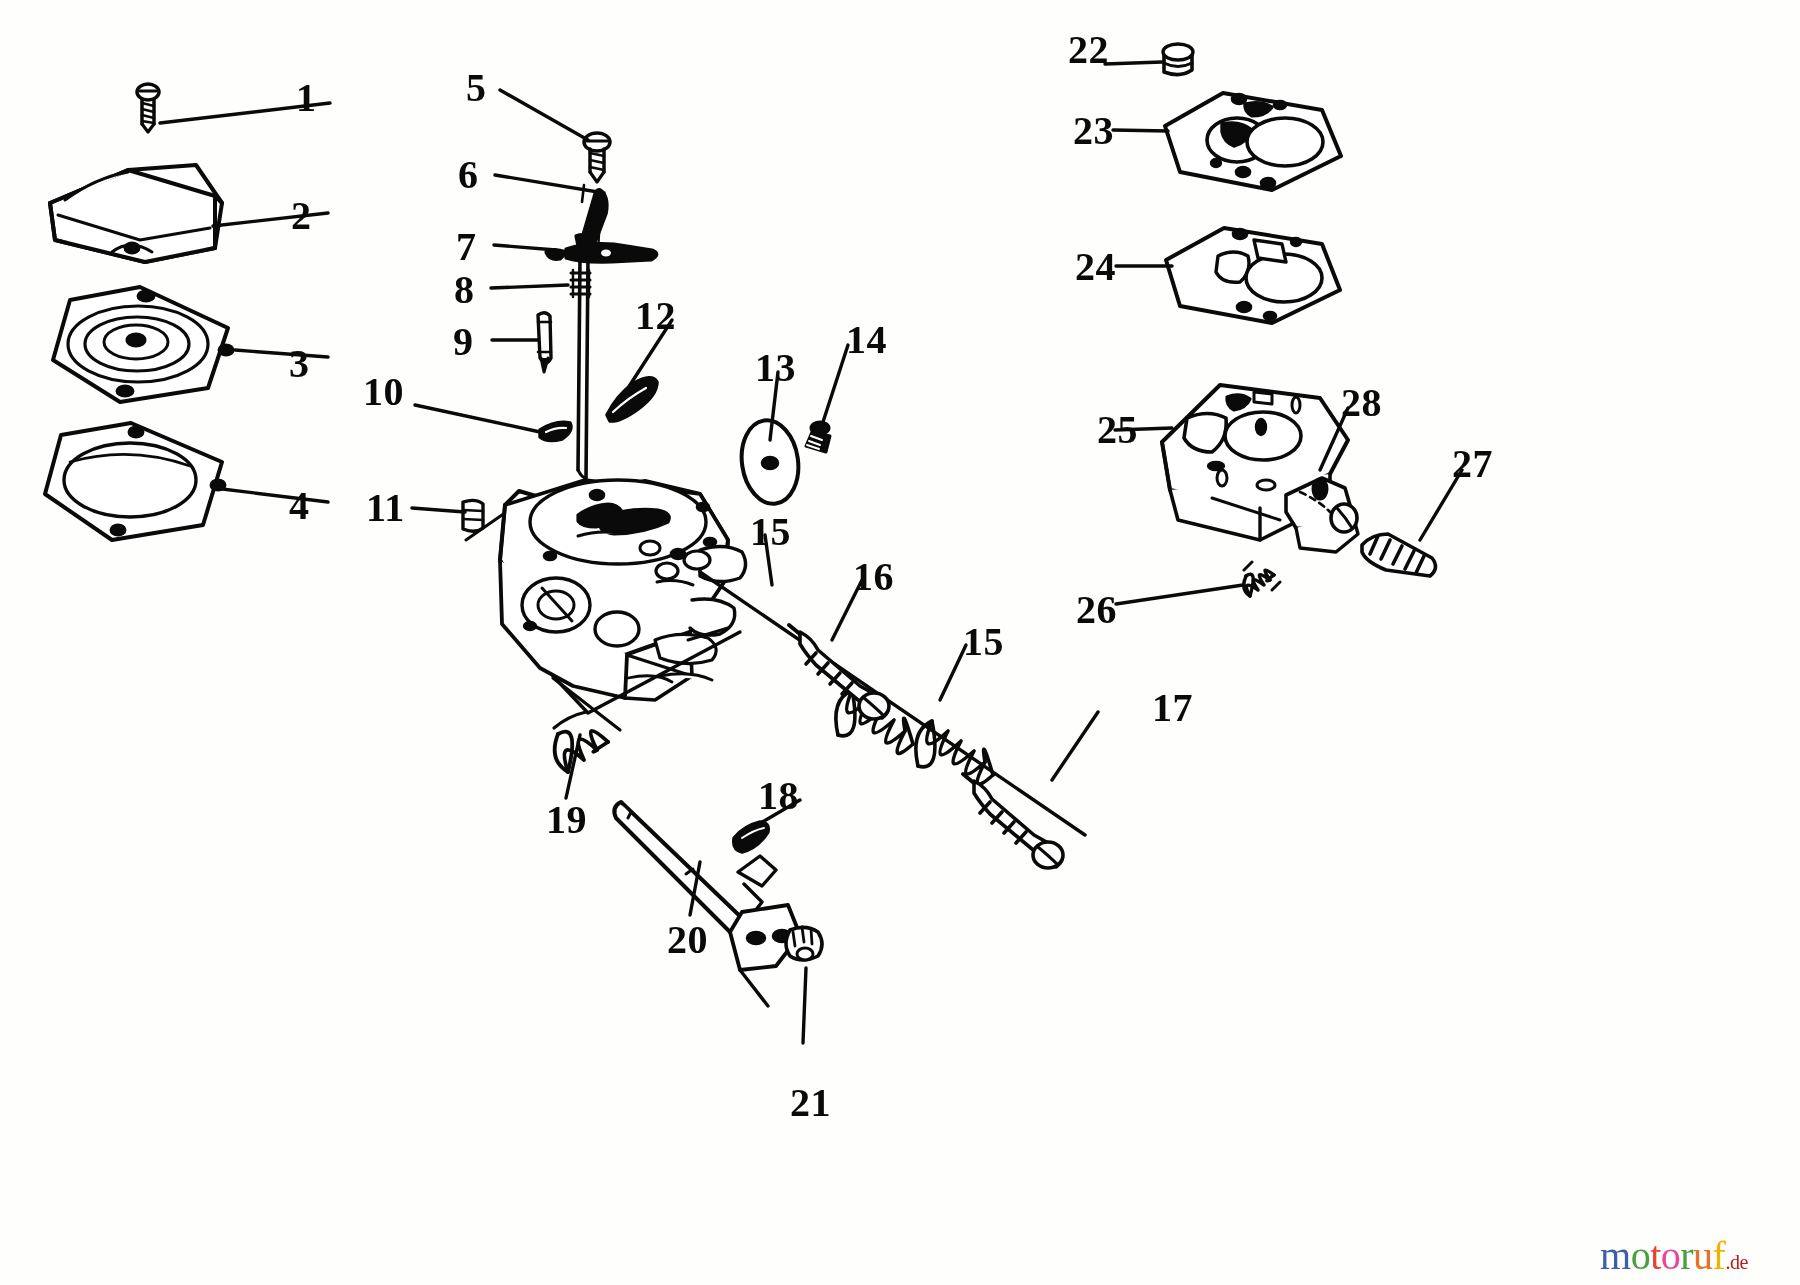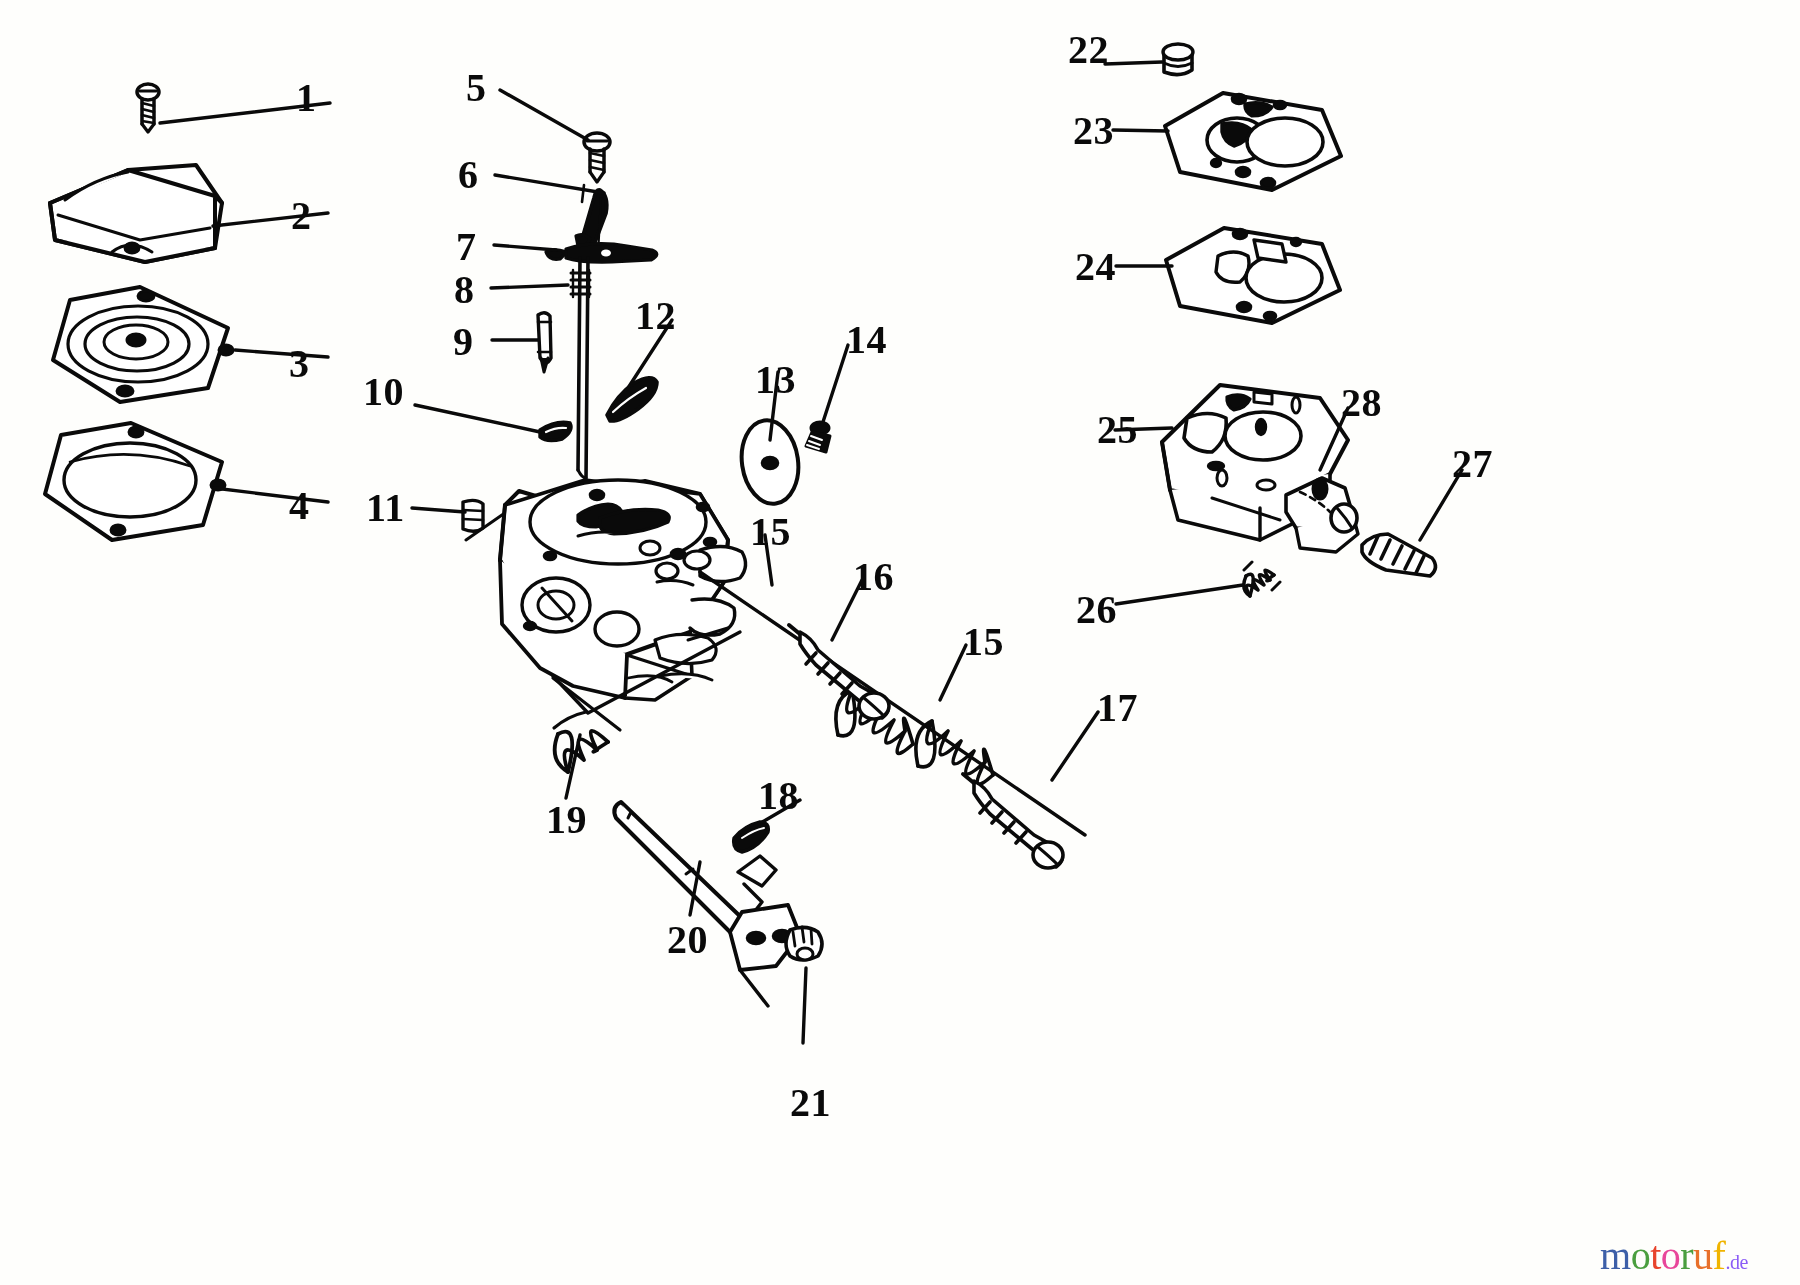"13" div.callout { top: 360px -> 348px }
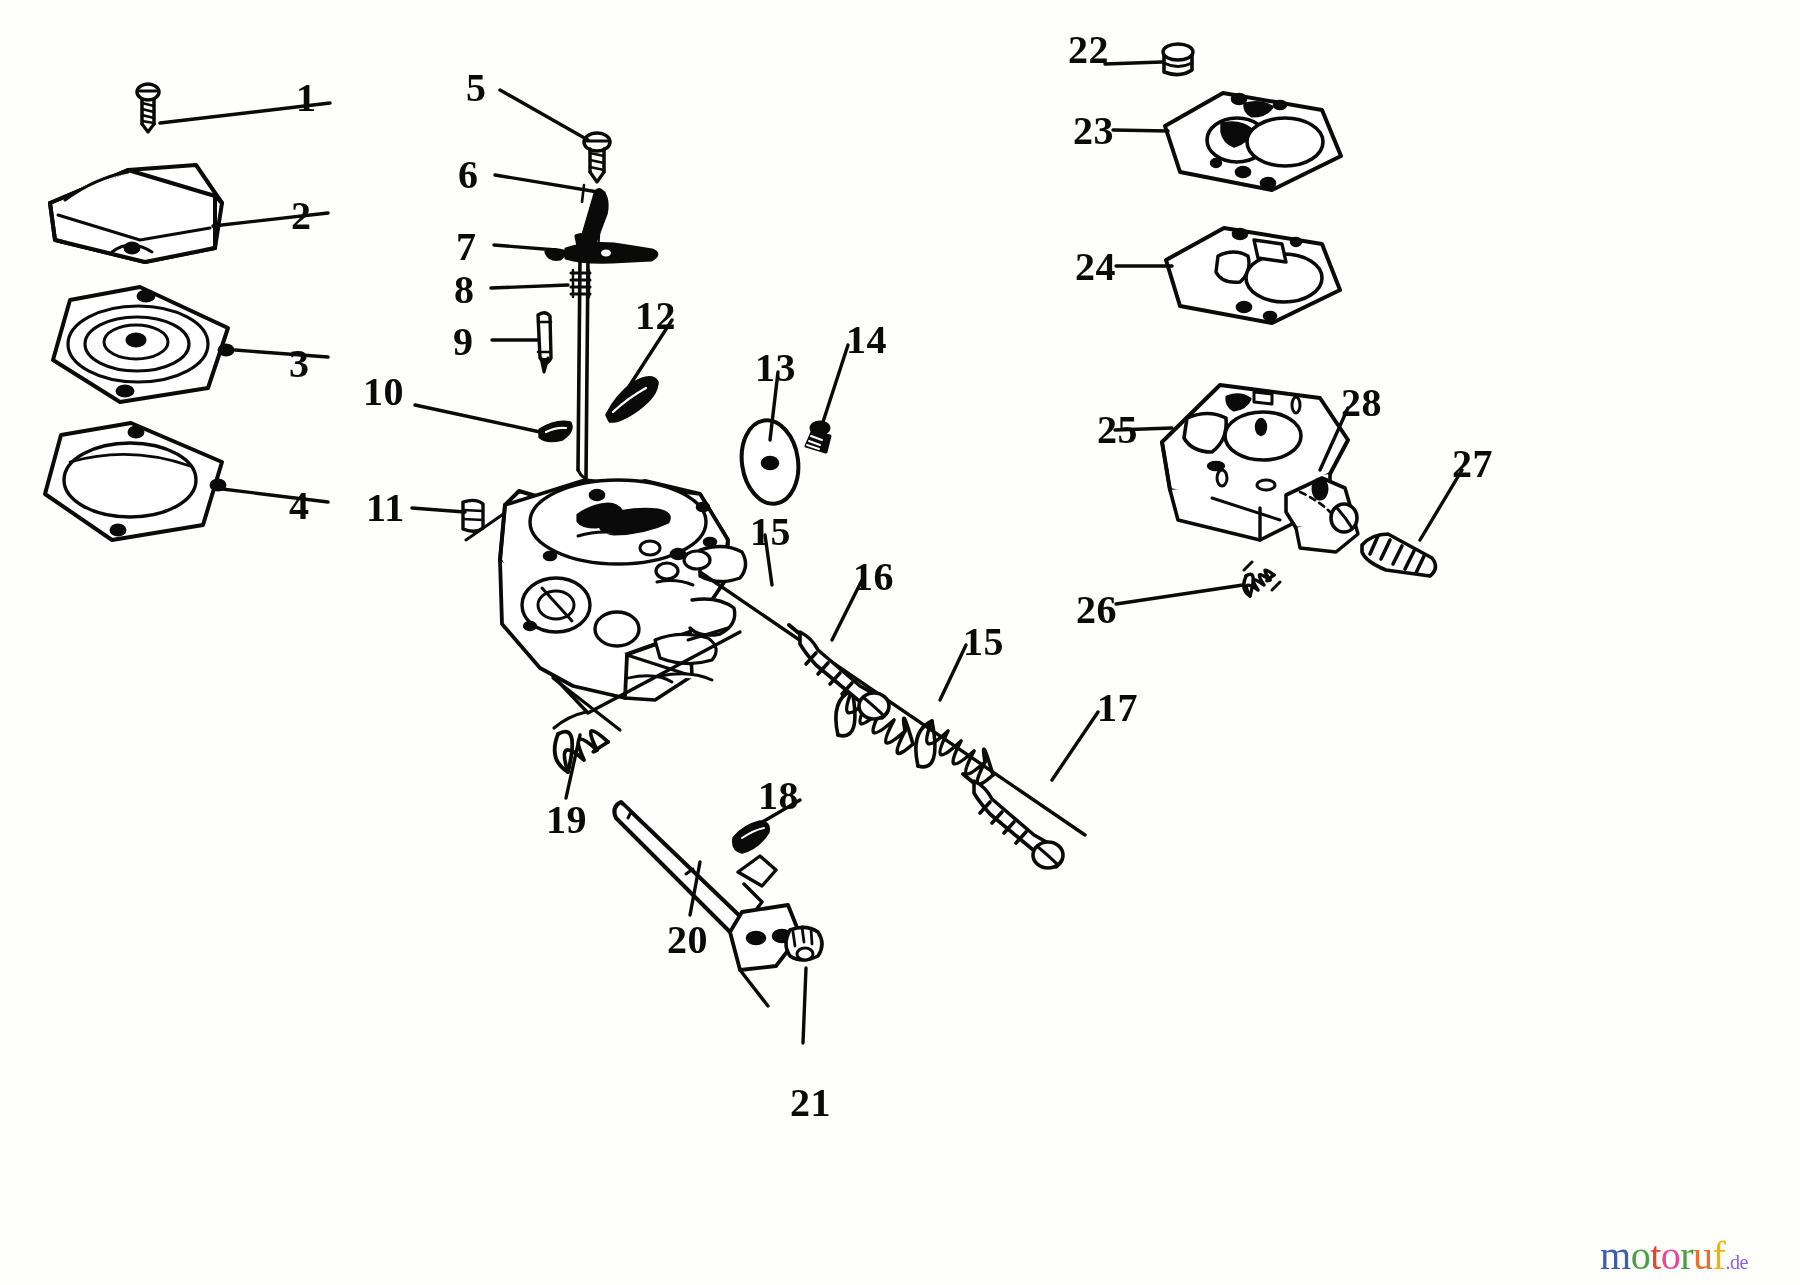"17" div.callout { left: 1097px -> 1152px }
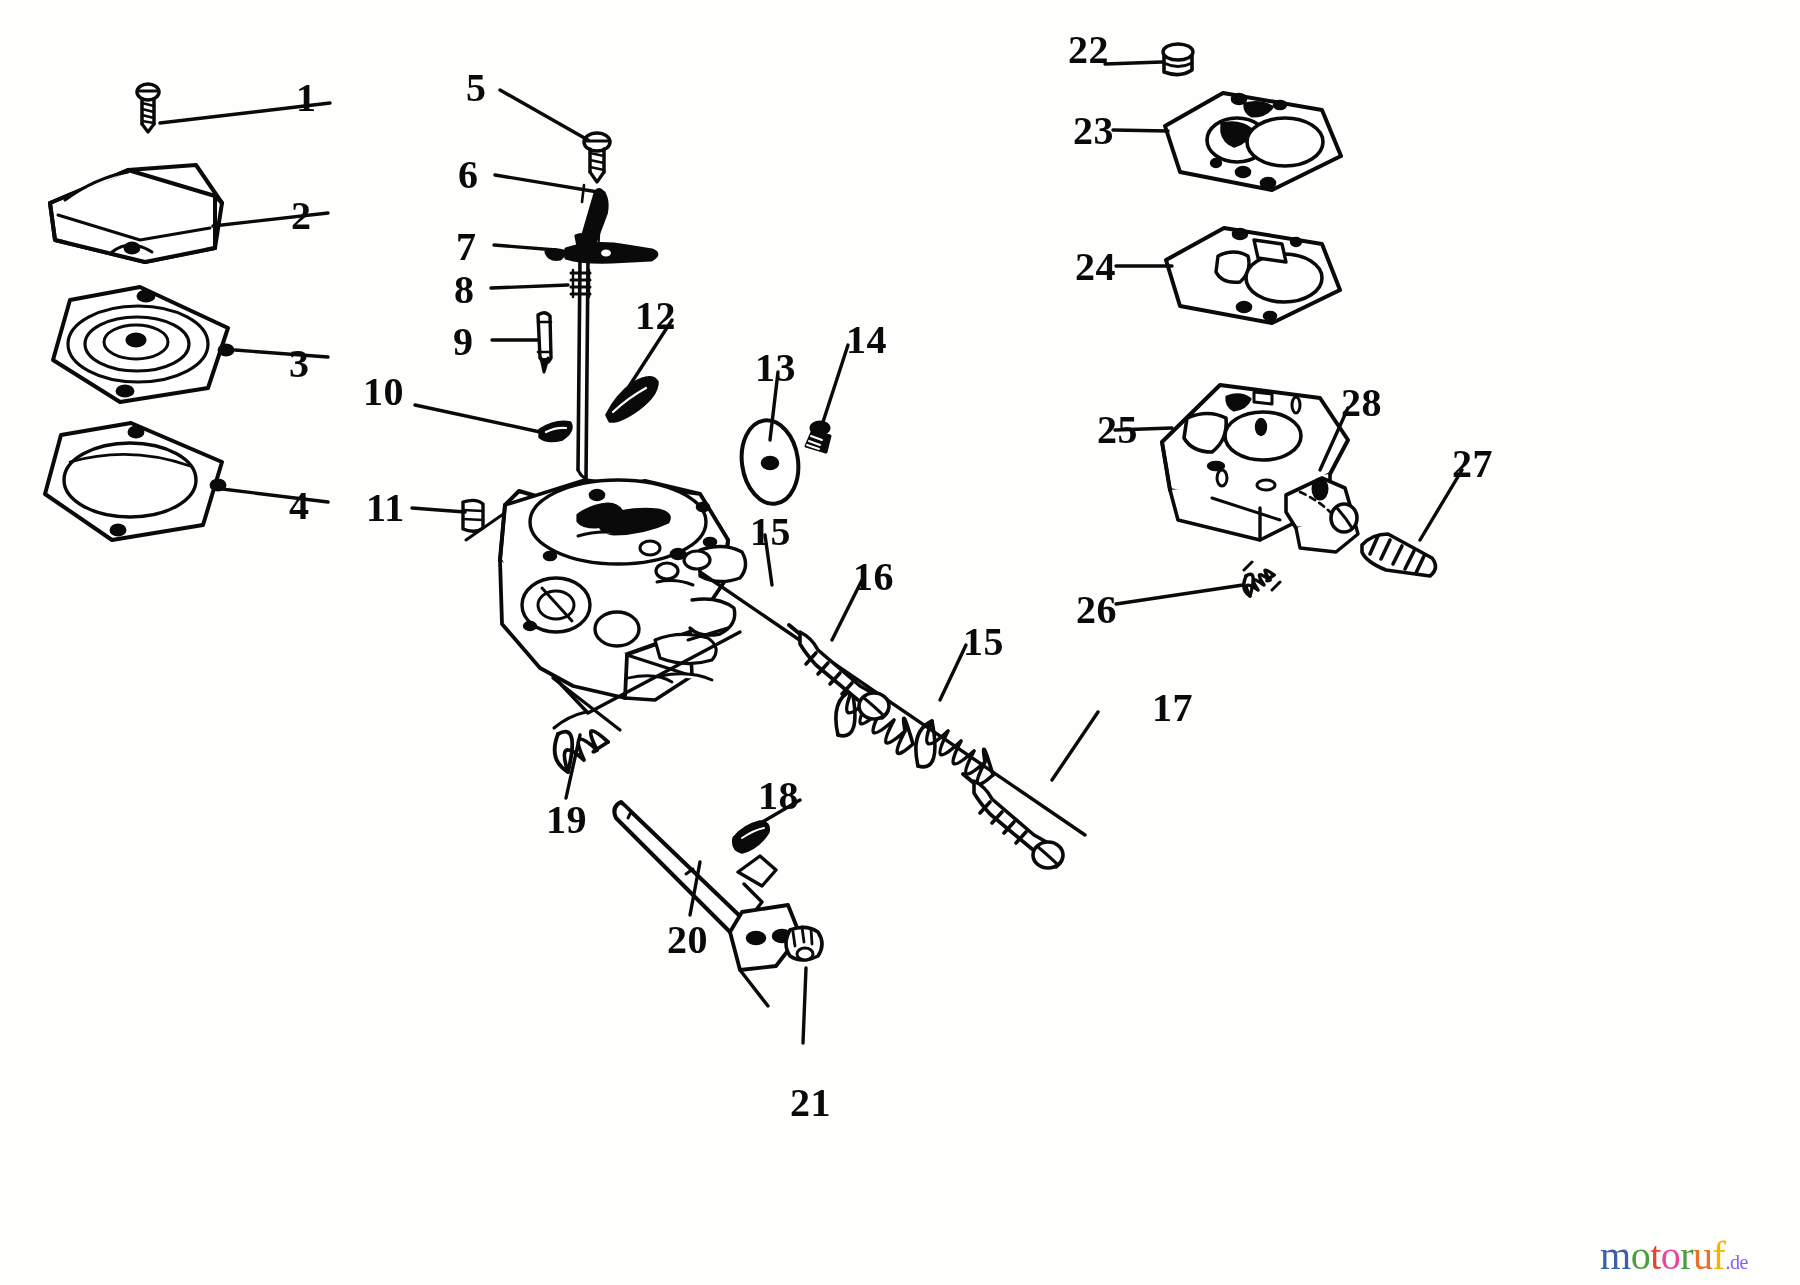".de" .logo .tld { color: #8b5cf6 -> #b91c1c }
